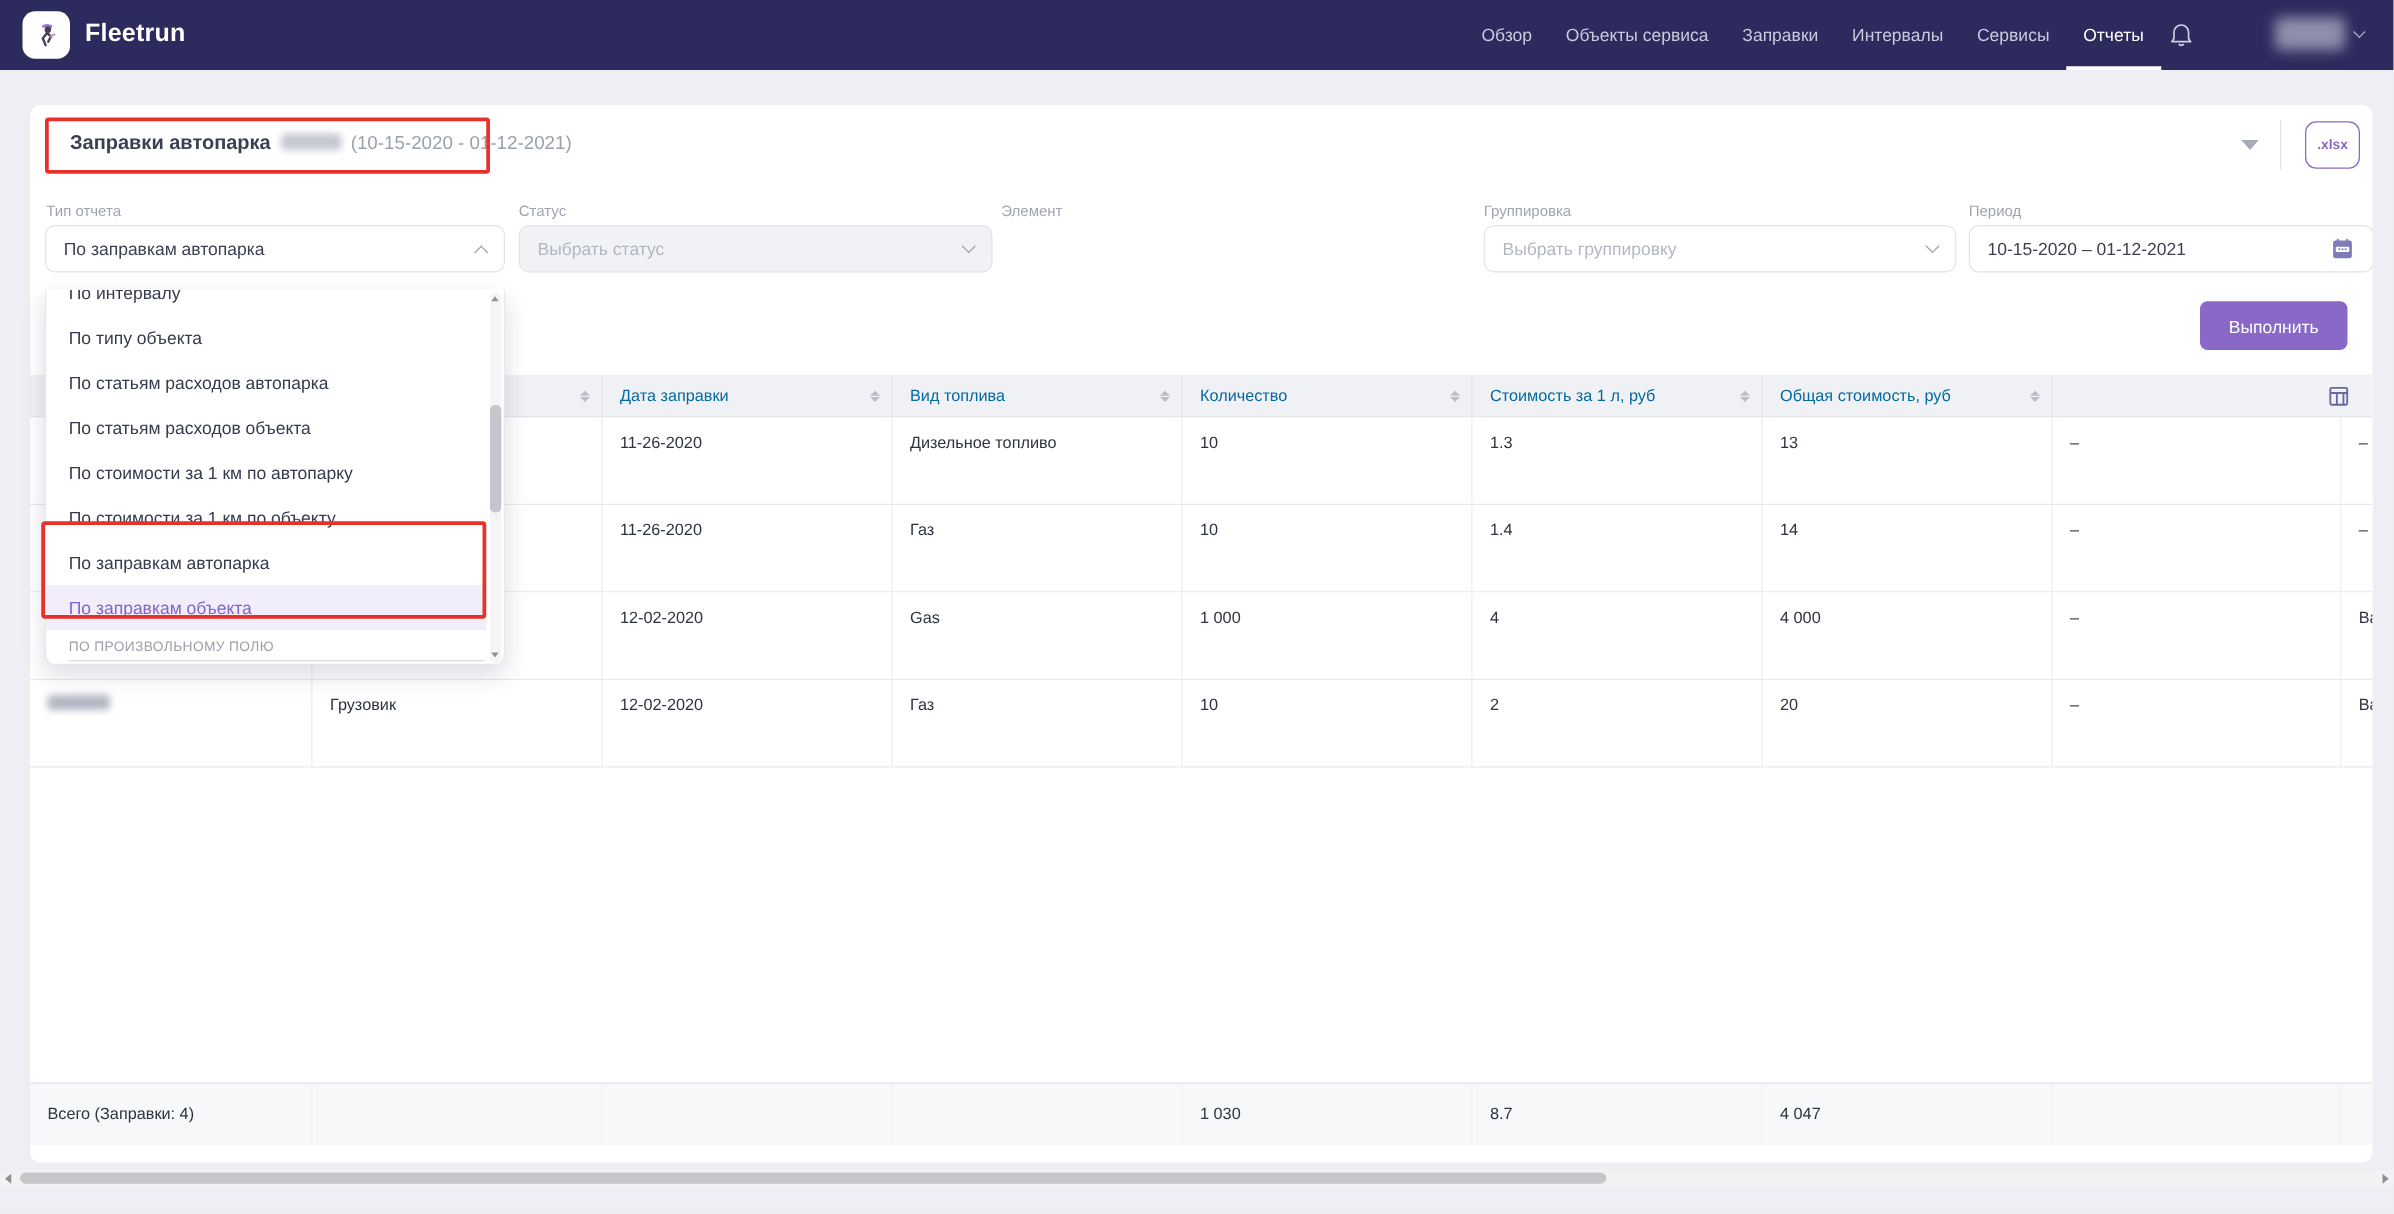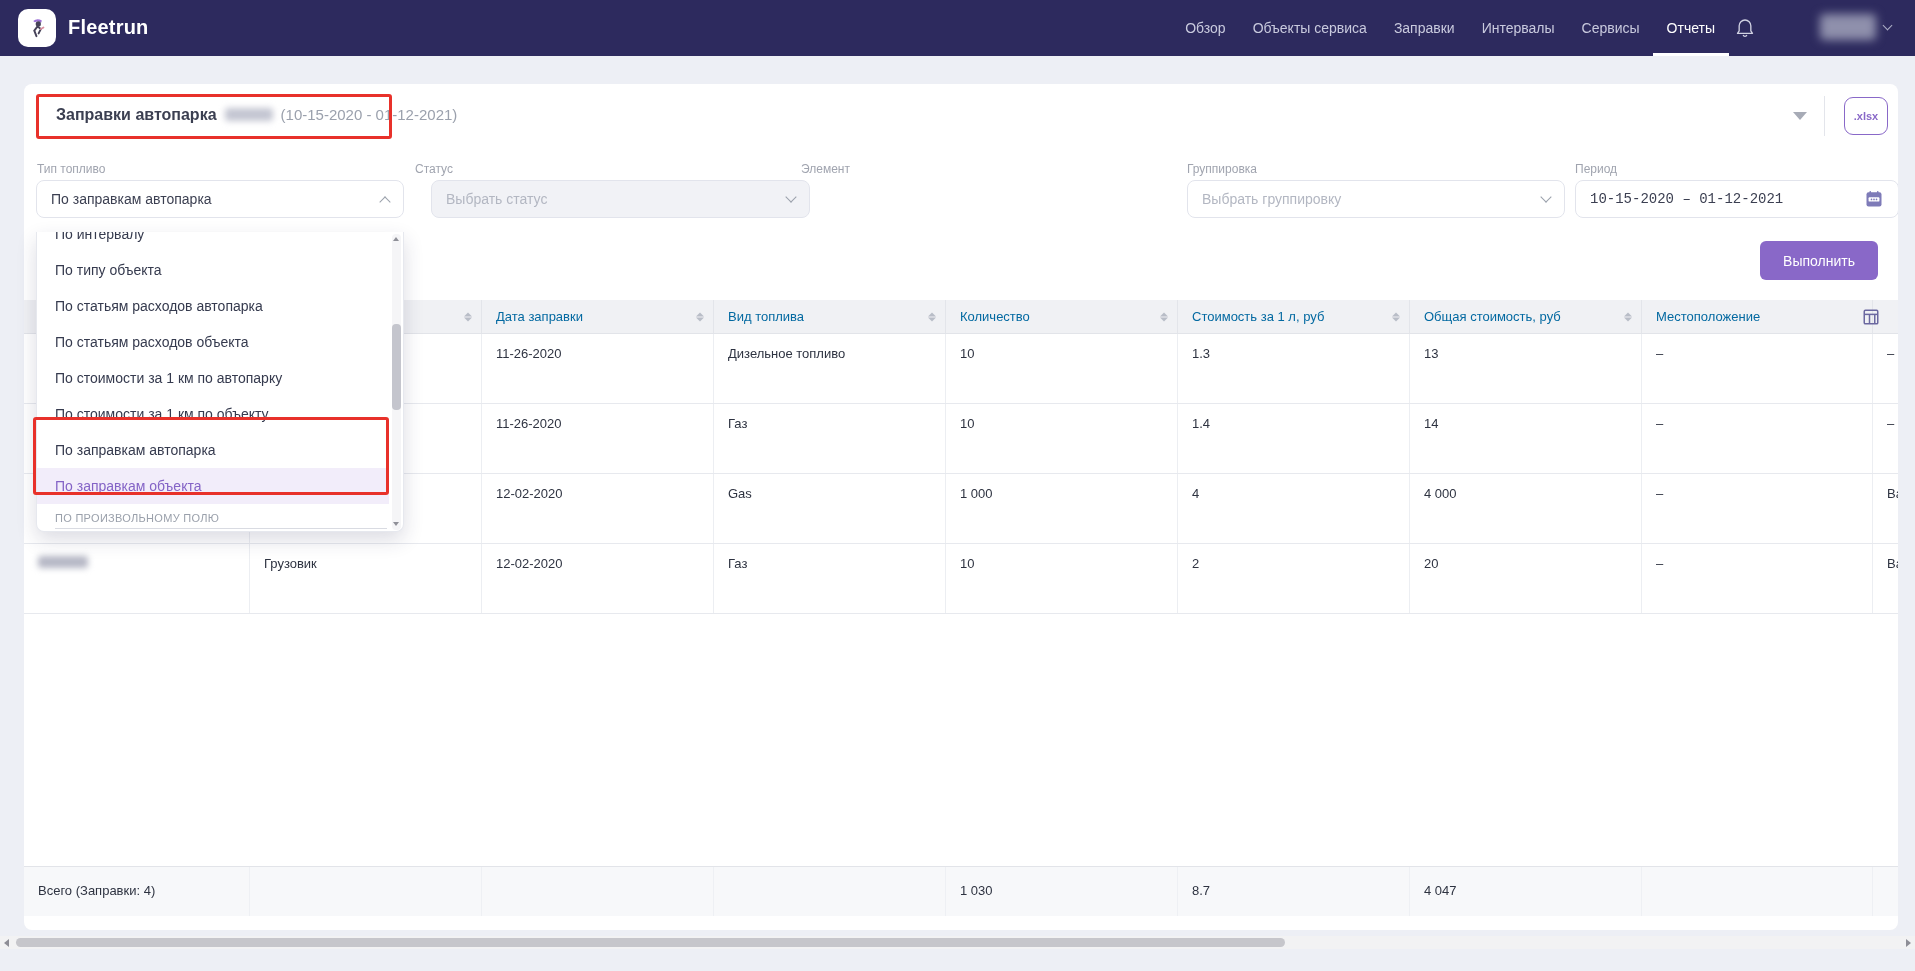"Тип топливо" span.flabel { text: топливо -> отчета }
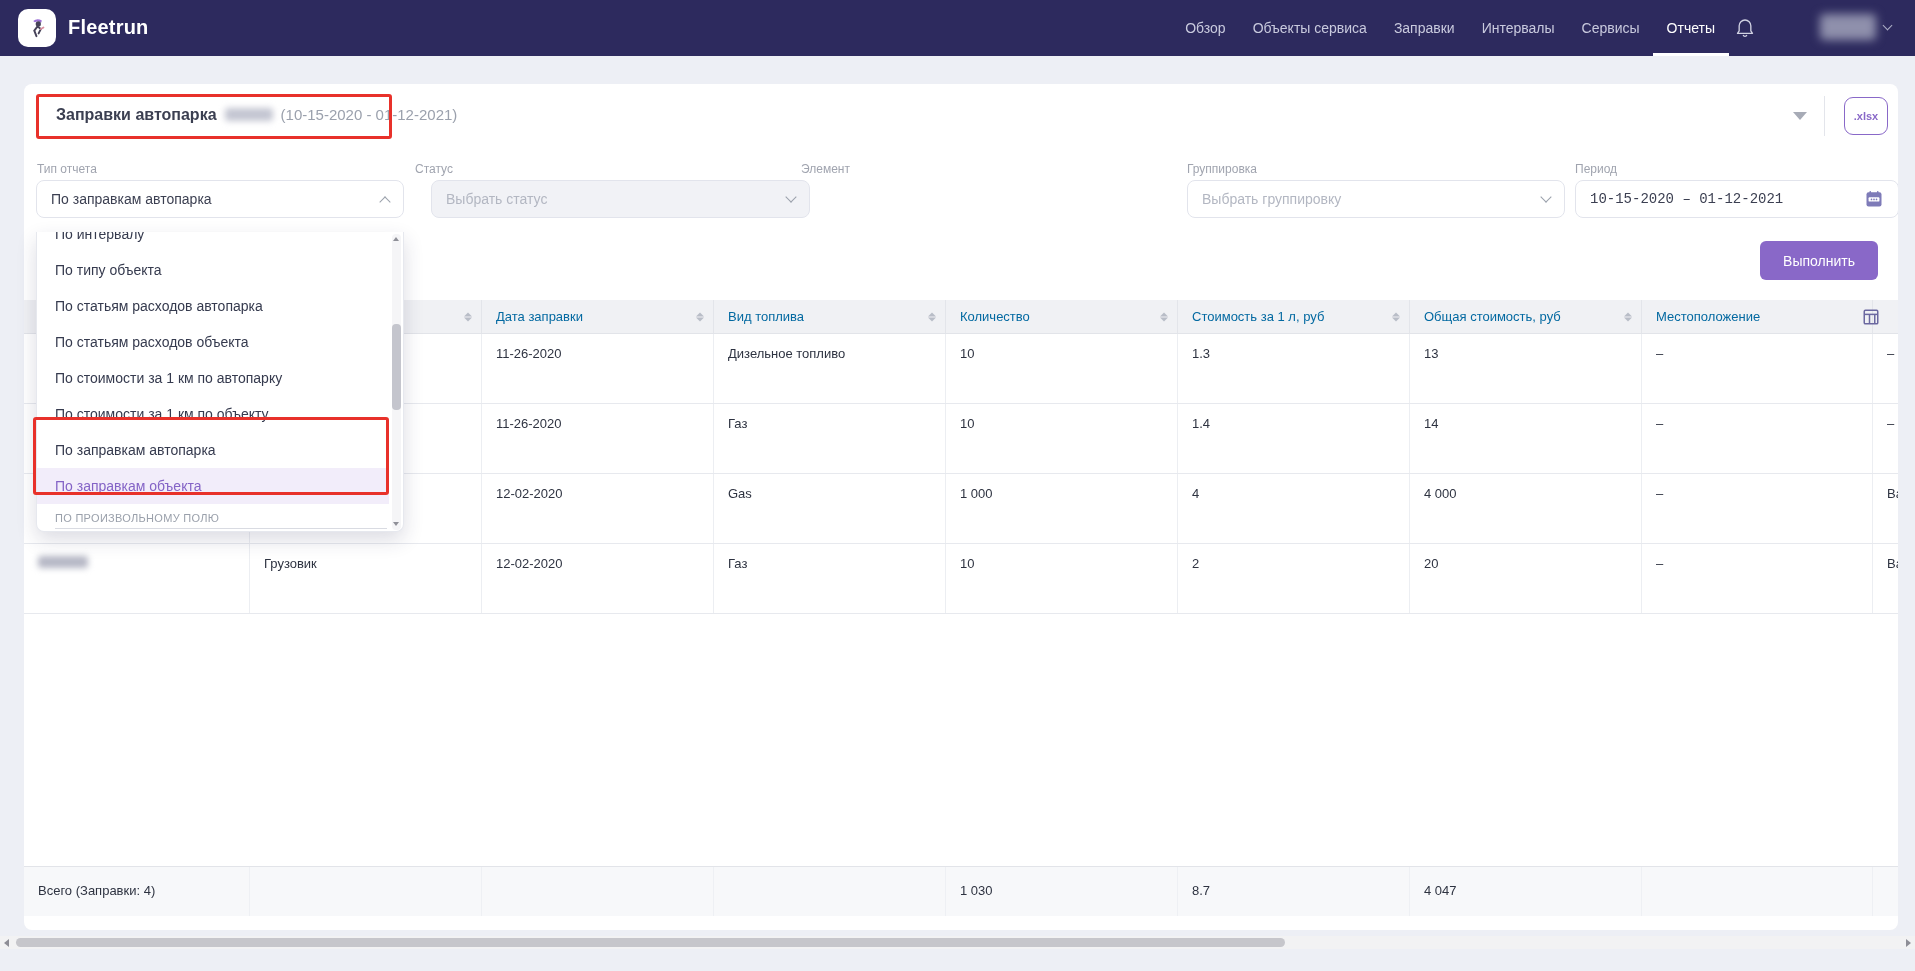"Выбрать статус" .sel.disabled { margin-left: 16px -> none }
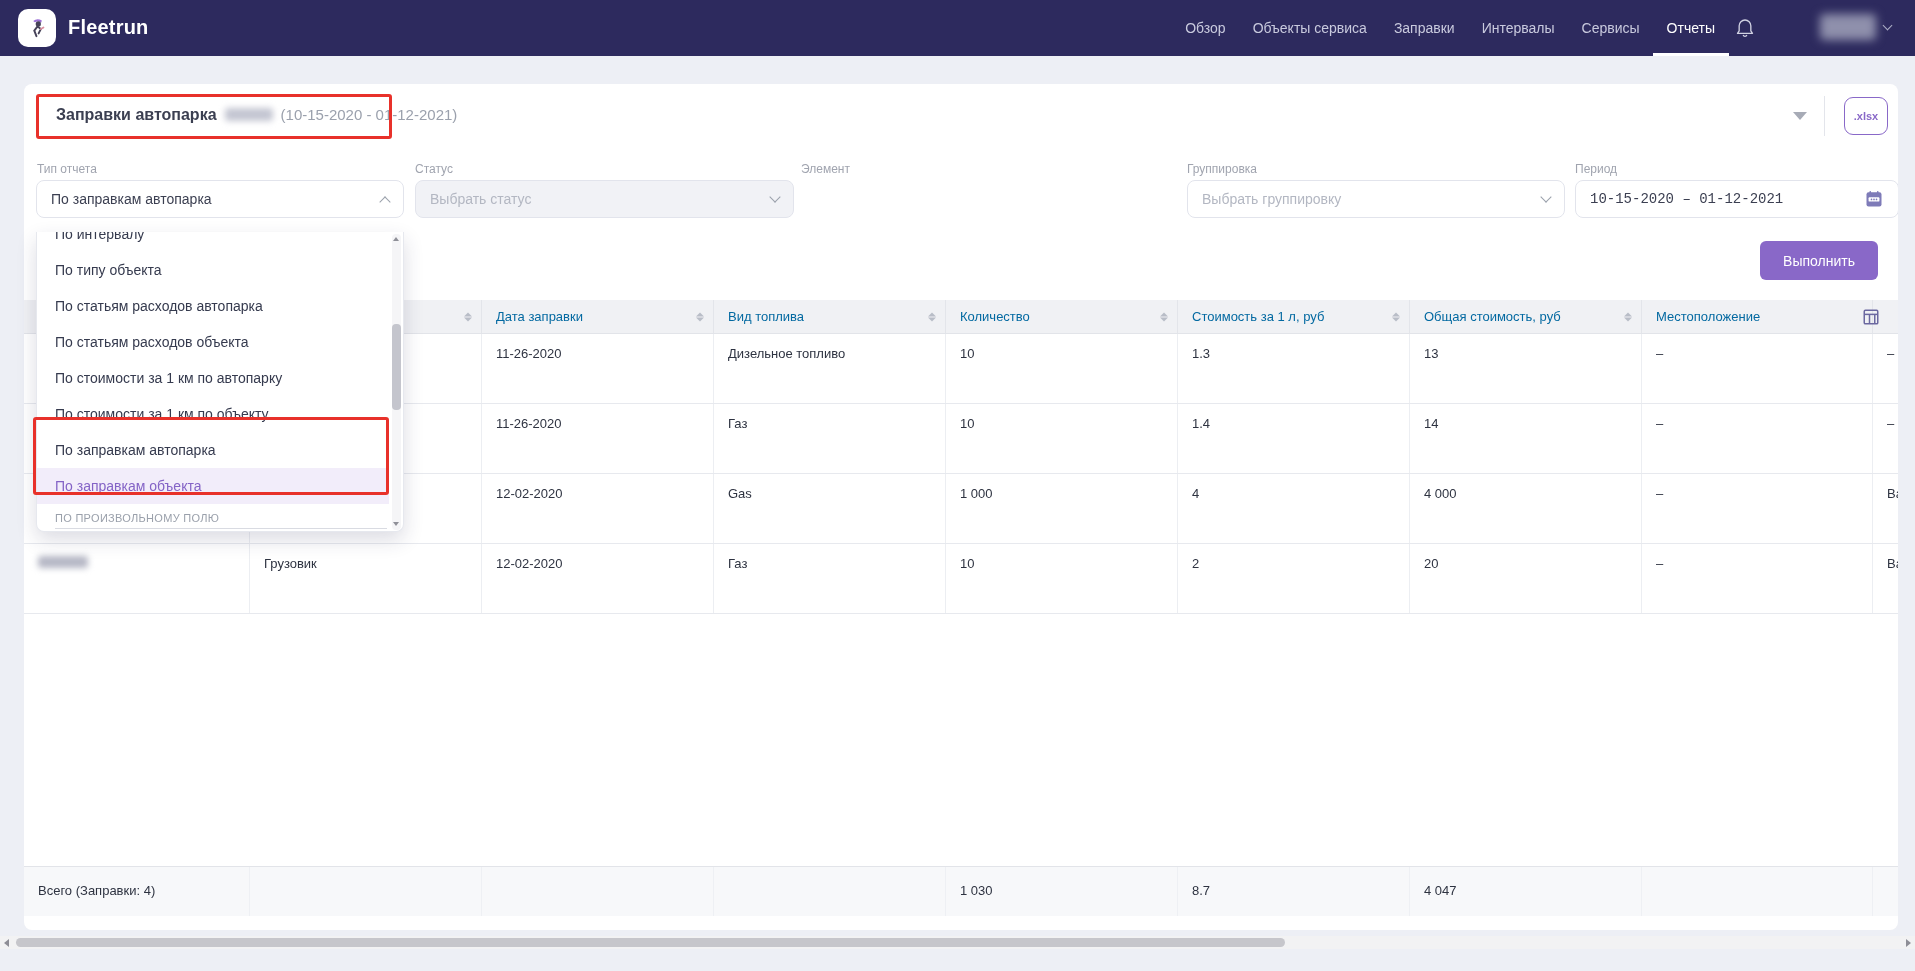"10-15-2020 – 01-12-2021" div.sel { font-family: Liberation Mono, monospace -> none }
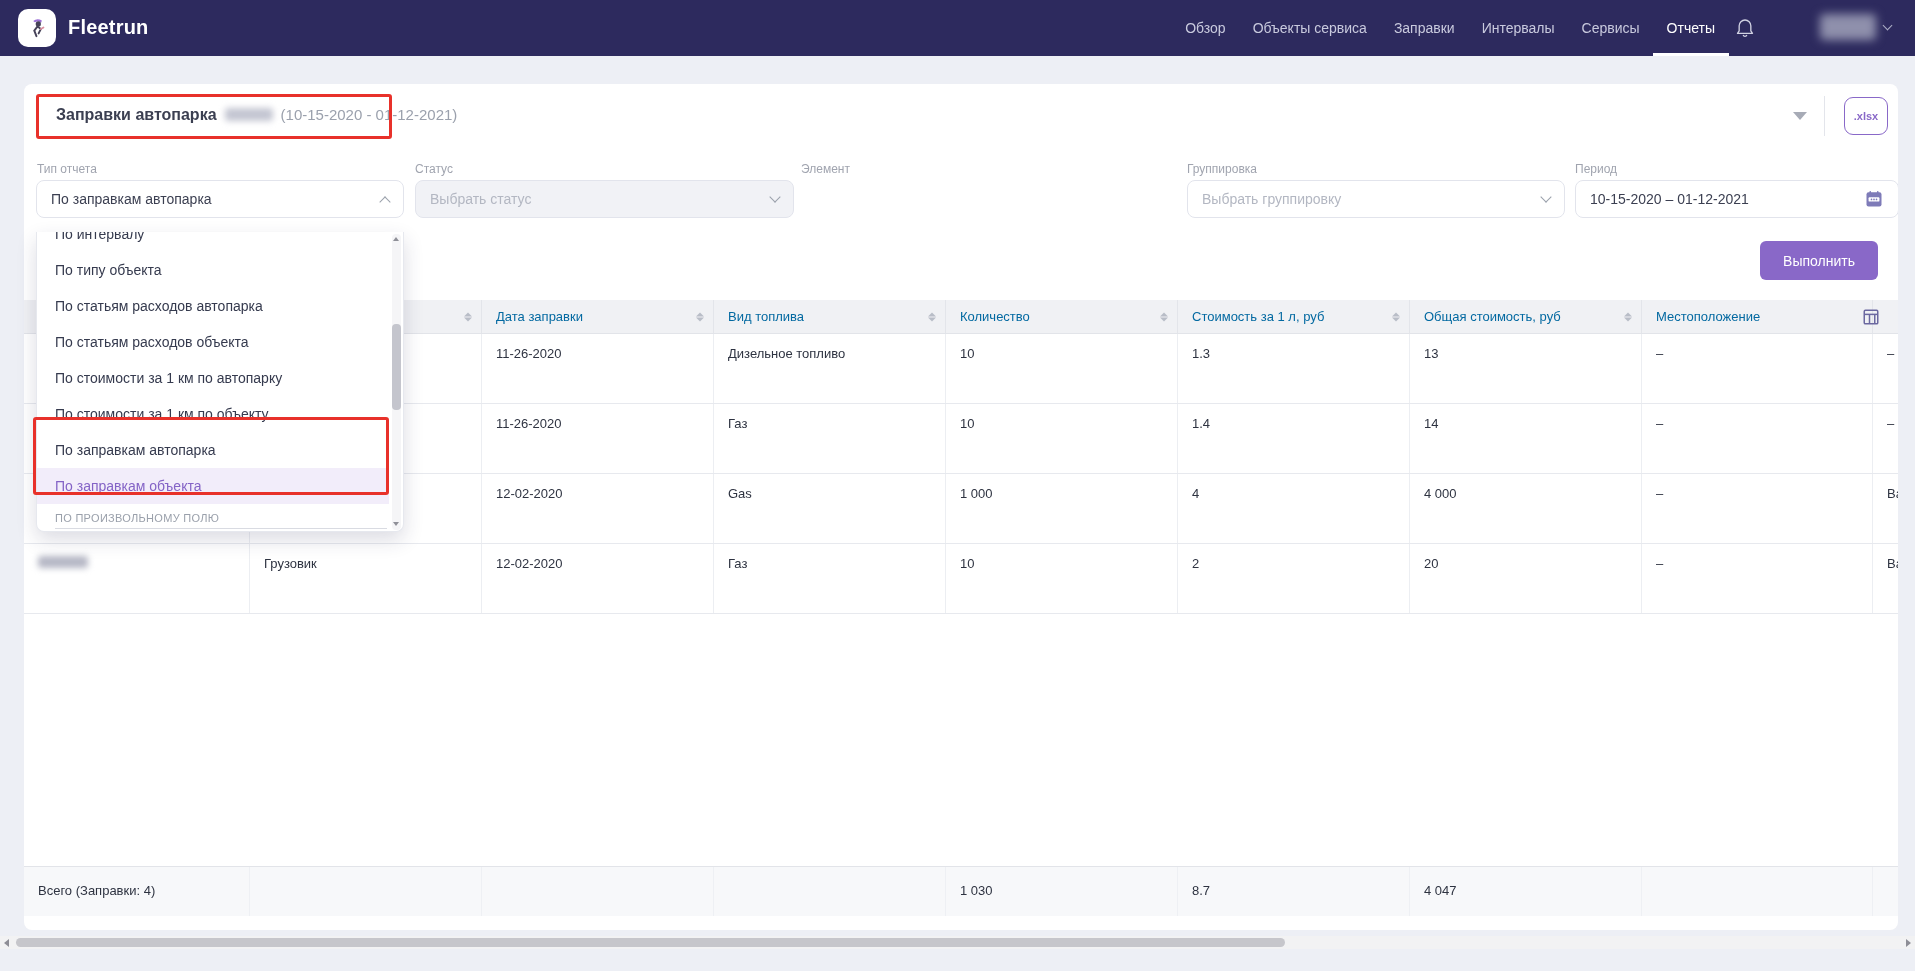"Местоположение" div.th { html: <div> <span>Местоположение</span> </div> -> none }
